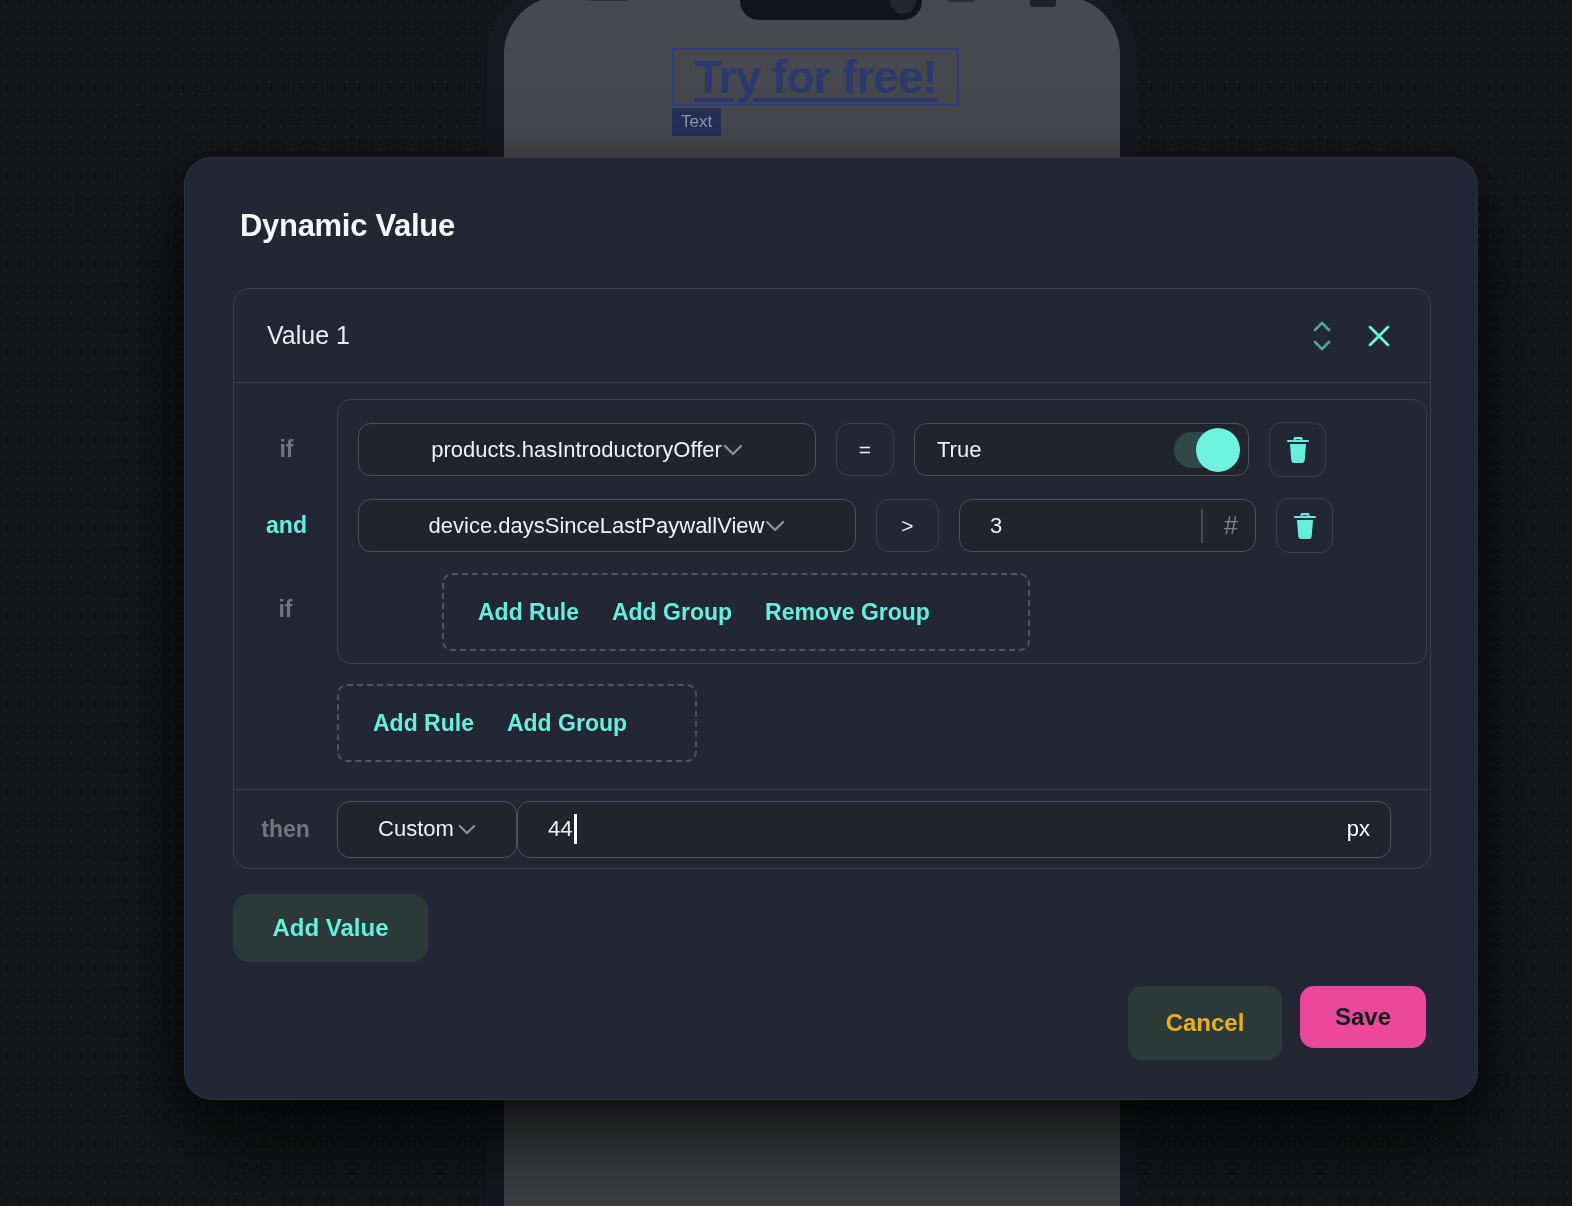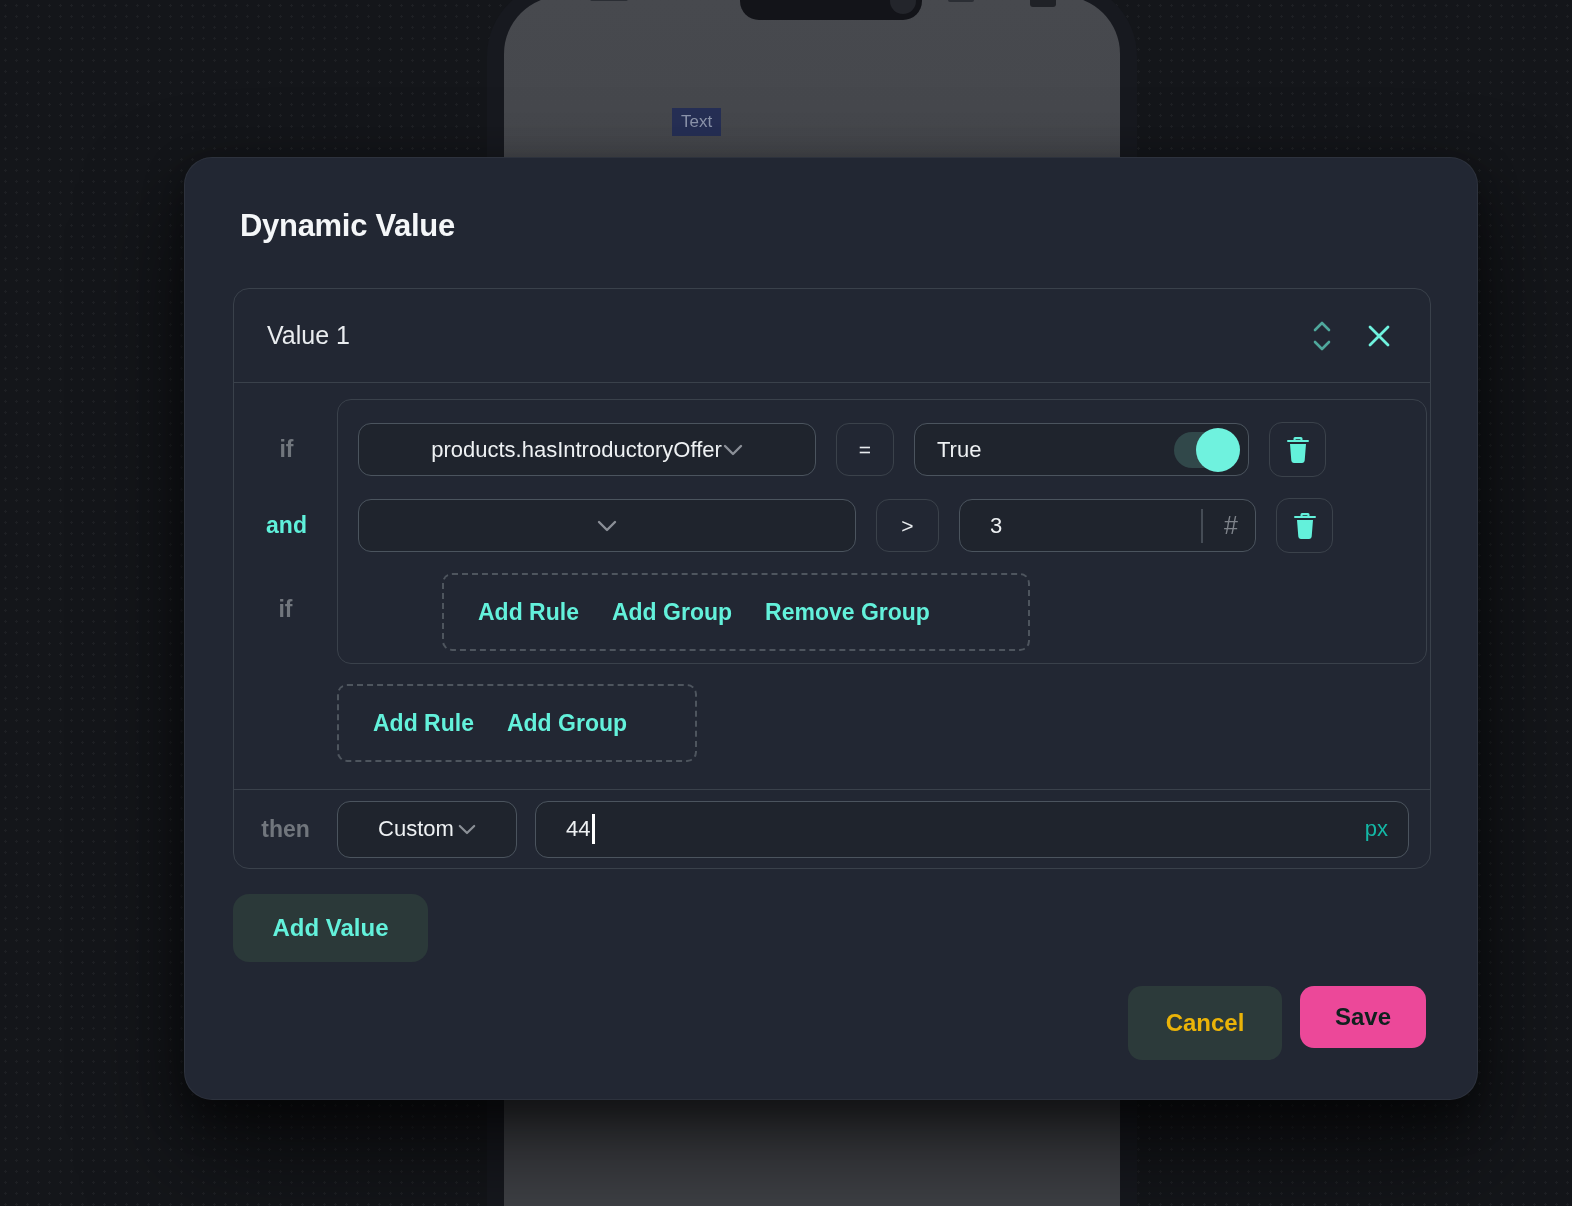"Try for free!" div.cta-select { html: none -> <div> <span>Try for free!</span> </div> }
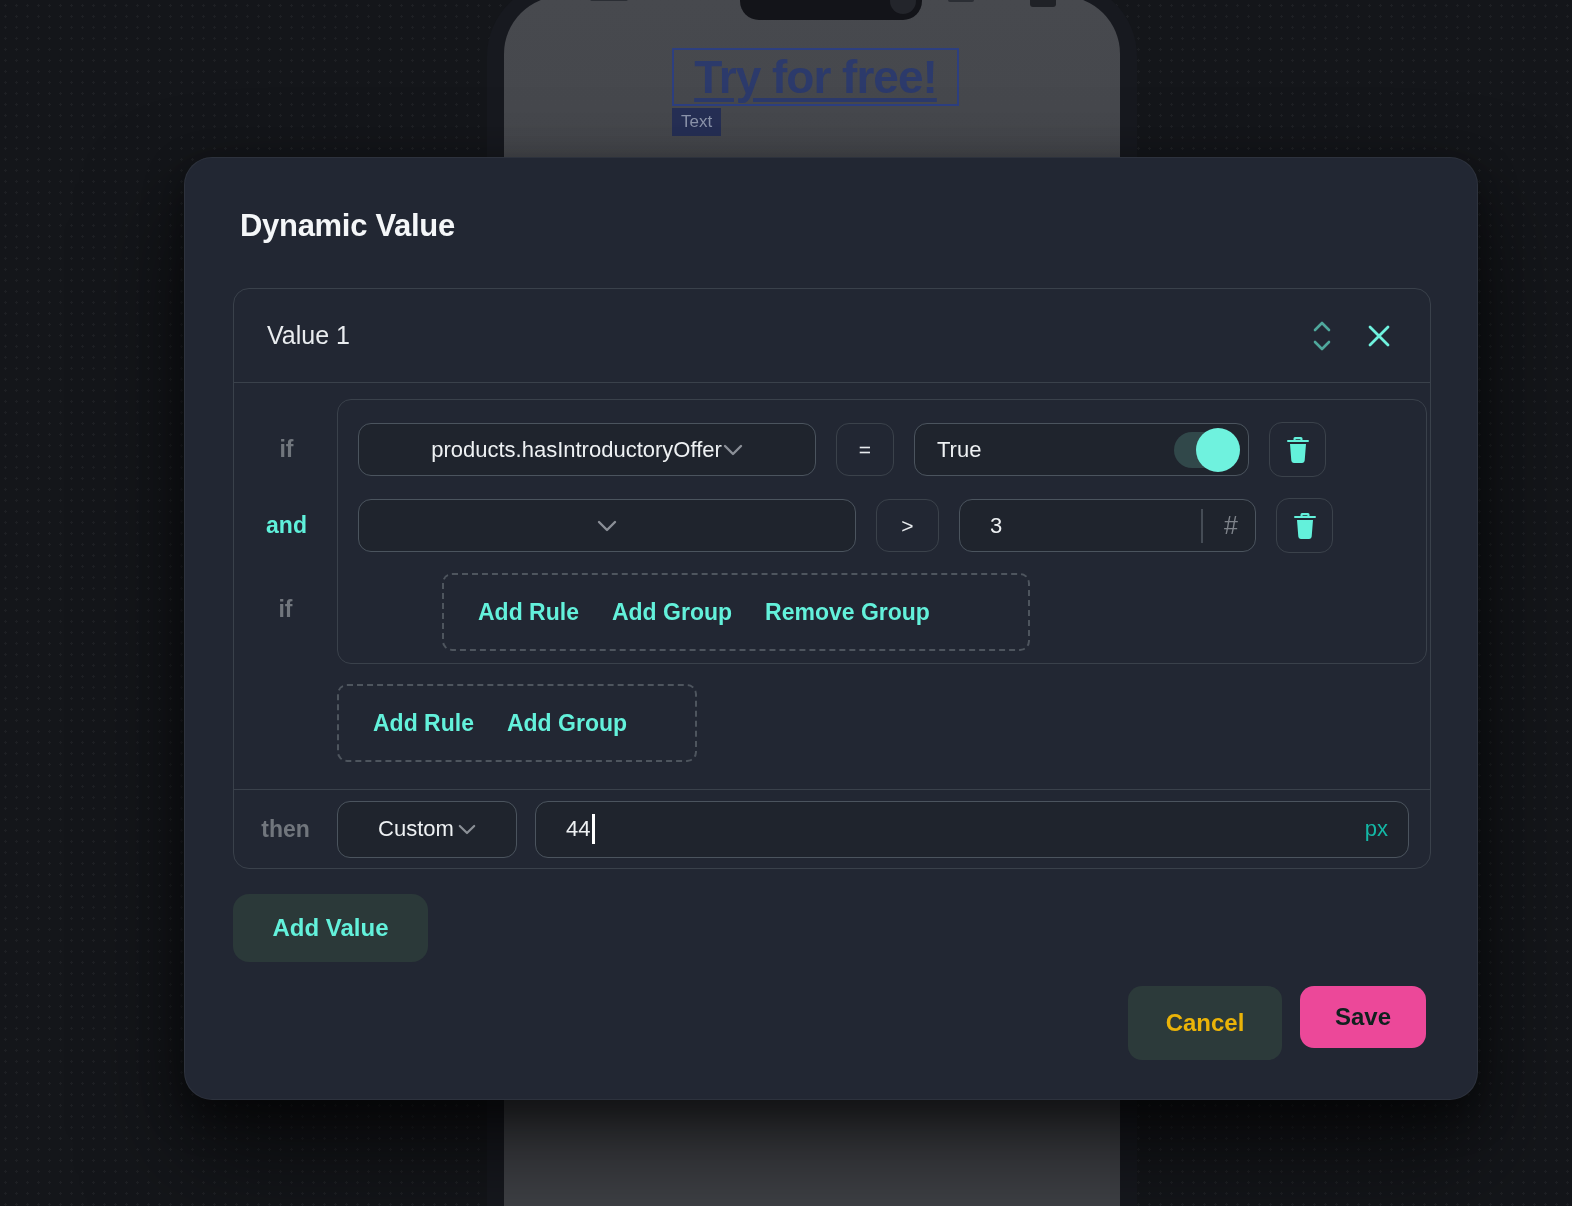"device.daysSinceLastPaywallView" span { html: none -> <span>device.daysSinceLastPaywallView</span> }
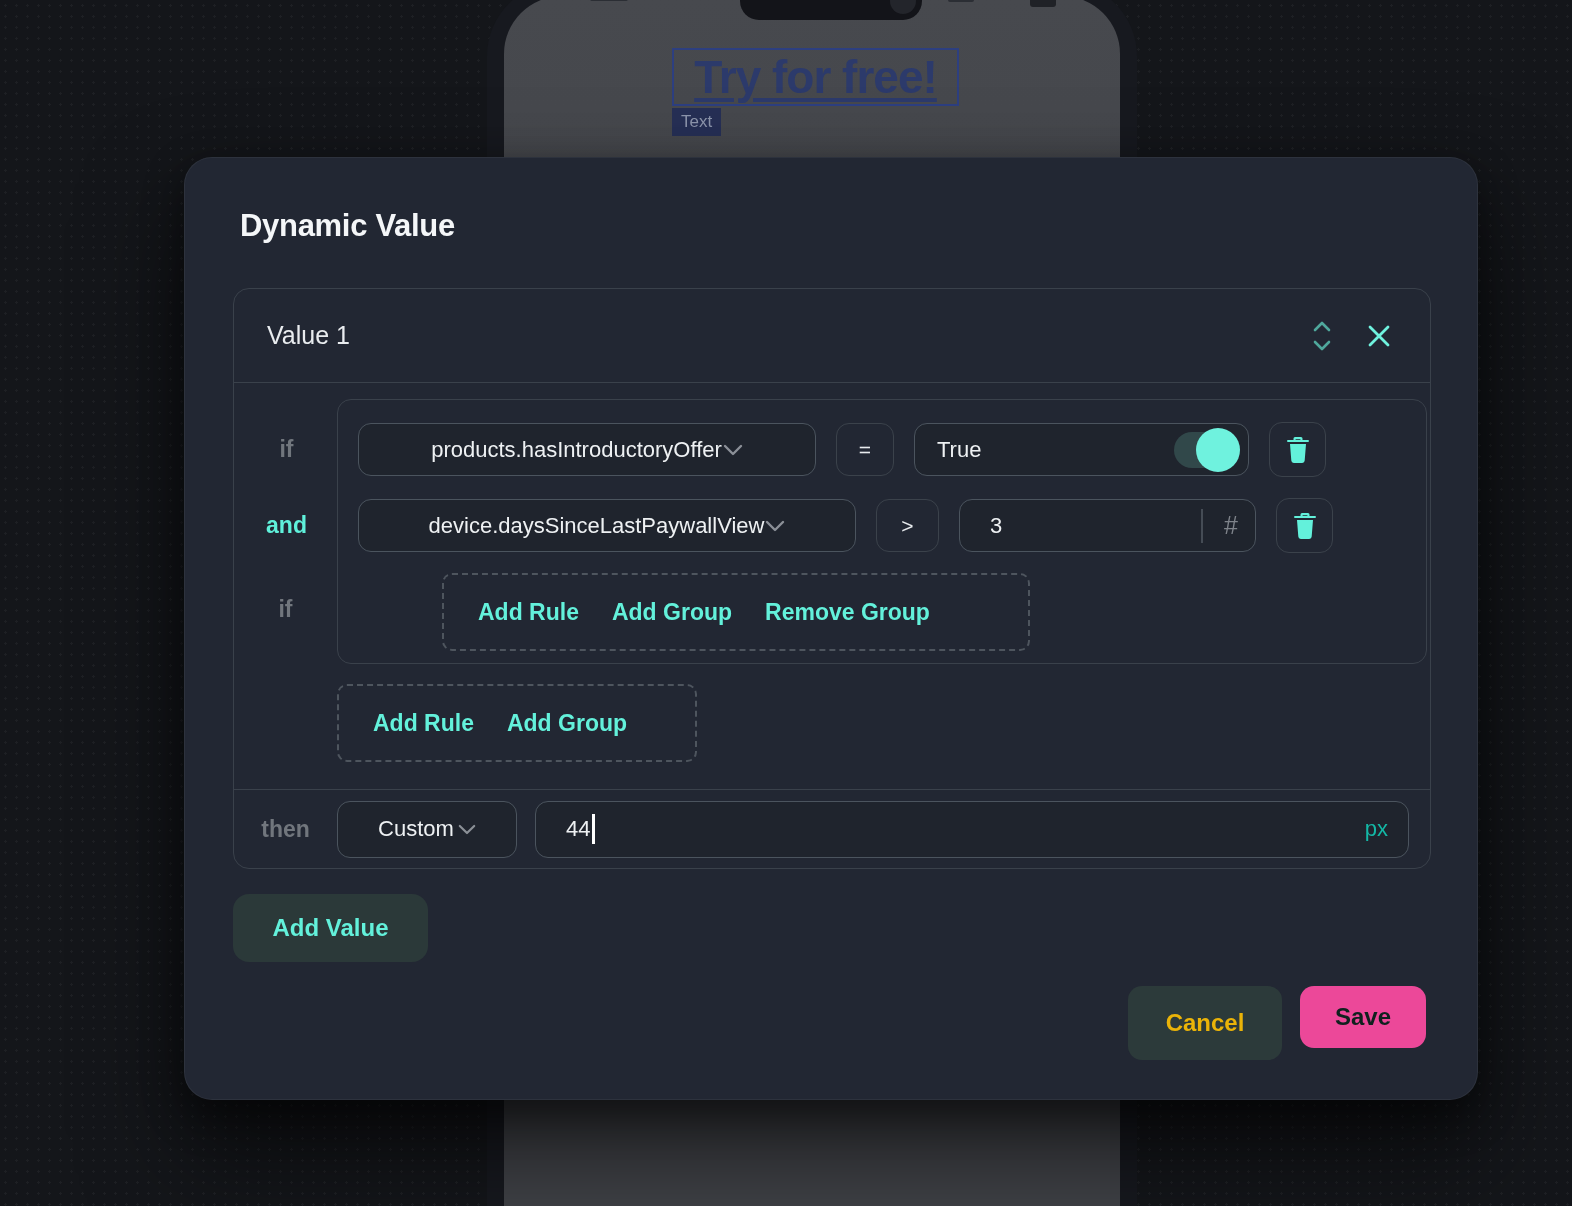"44" div.field { margin-left: 18px -> none }
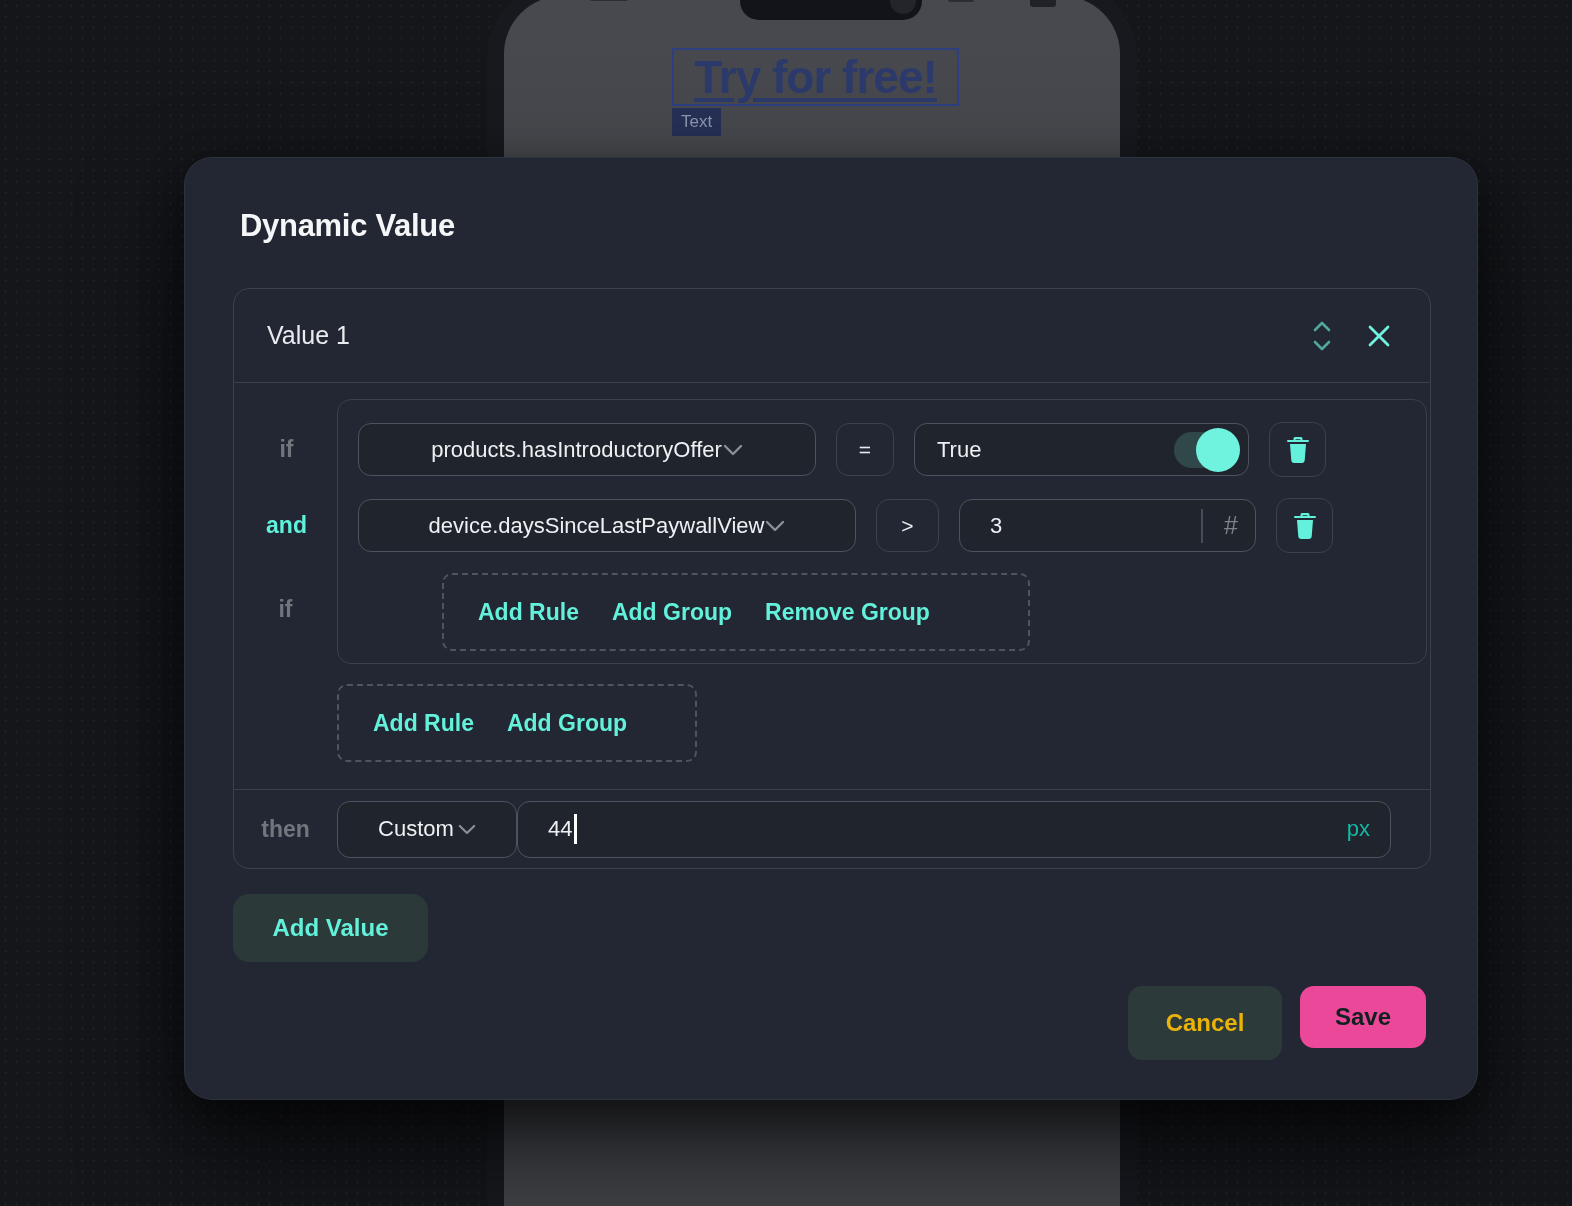"px" .unit { color: #14b8a6 -> #ffffff }
